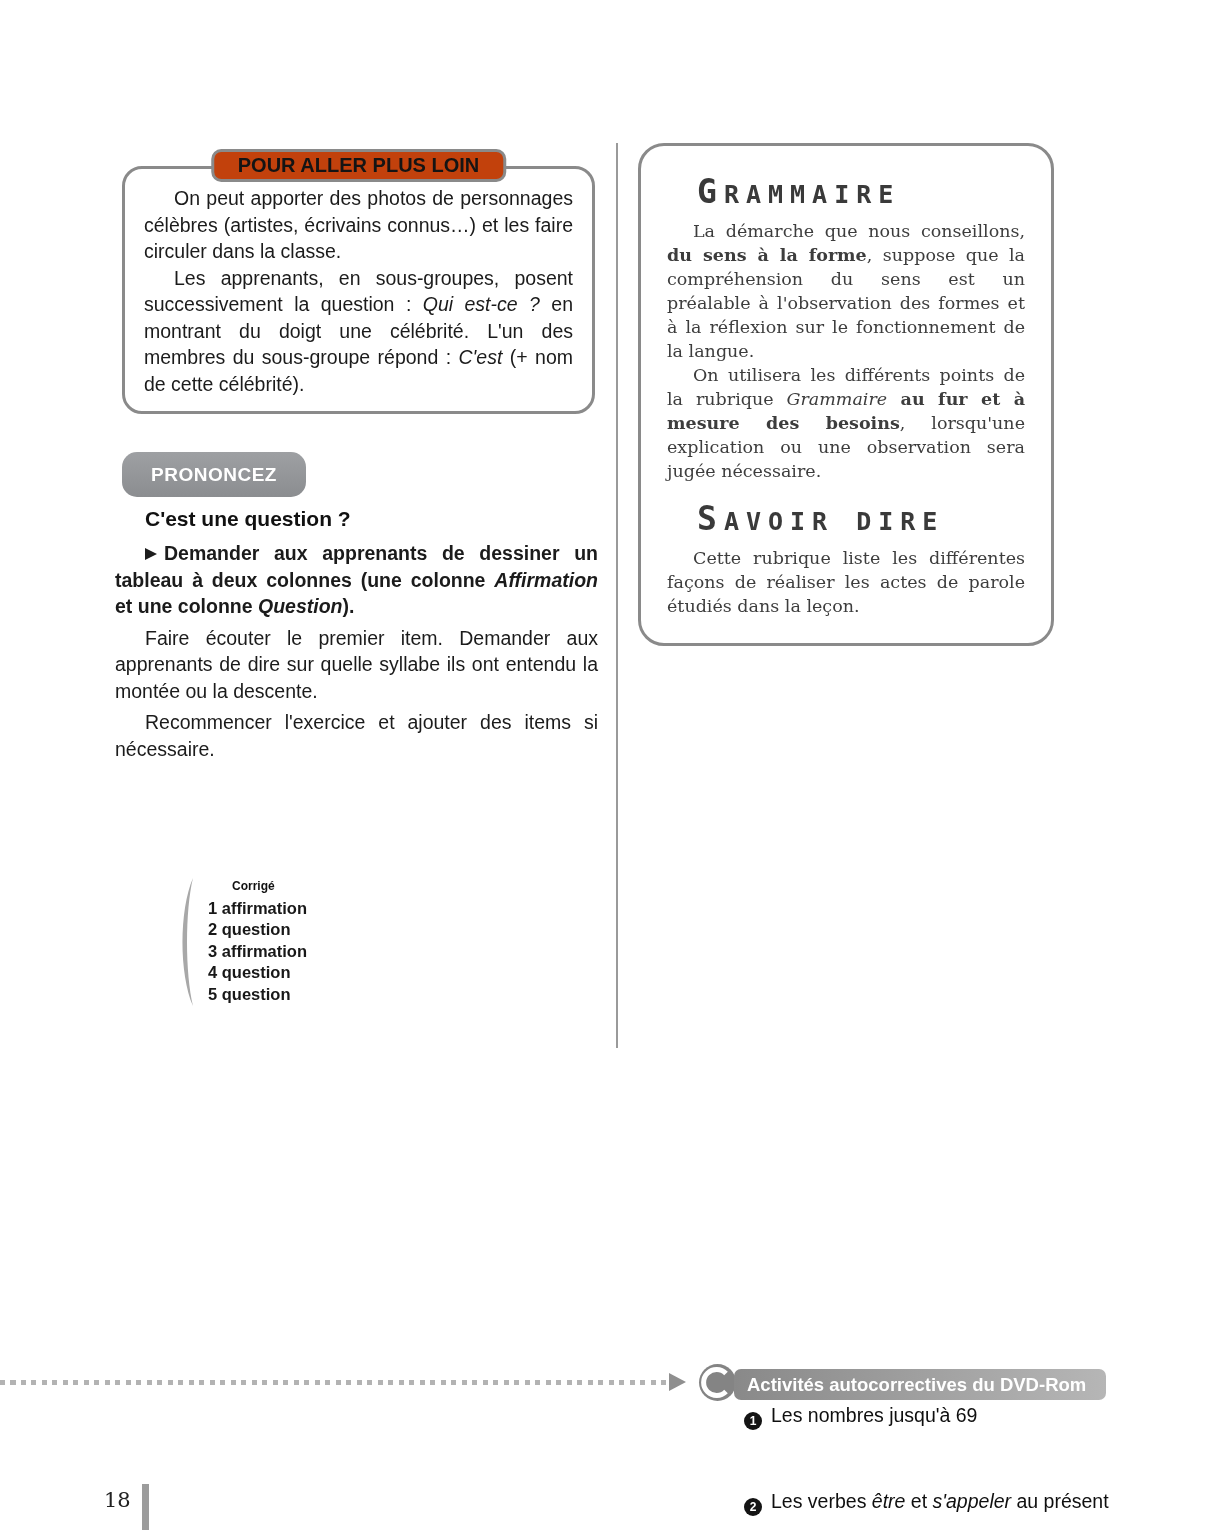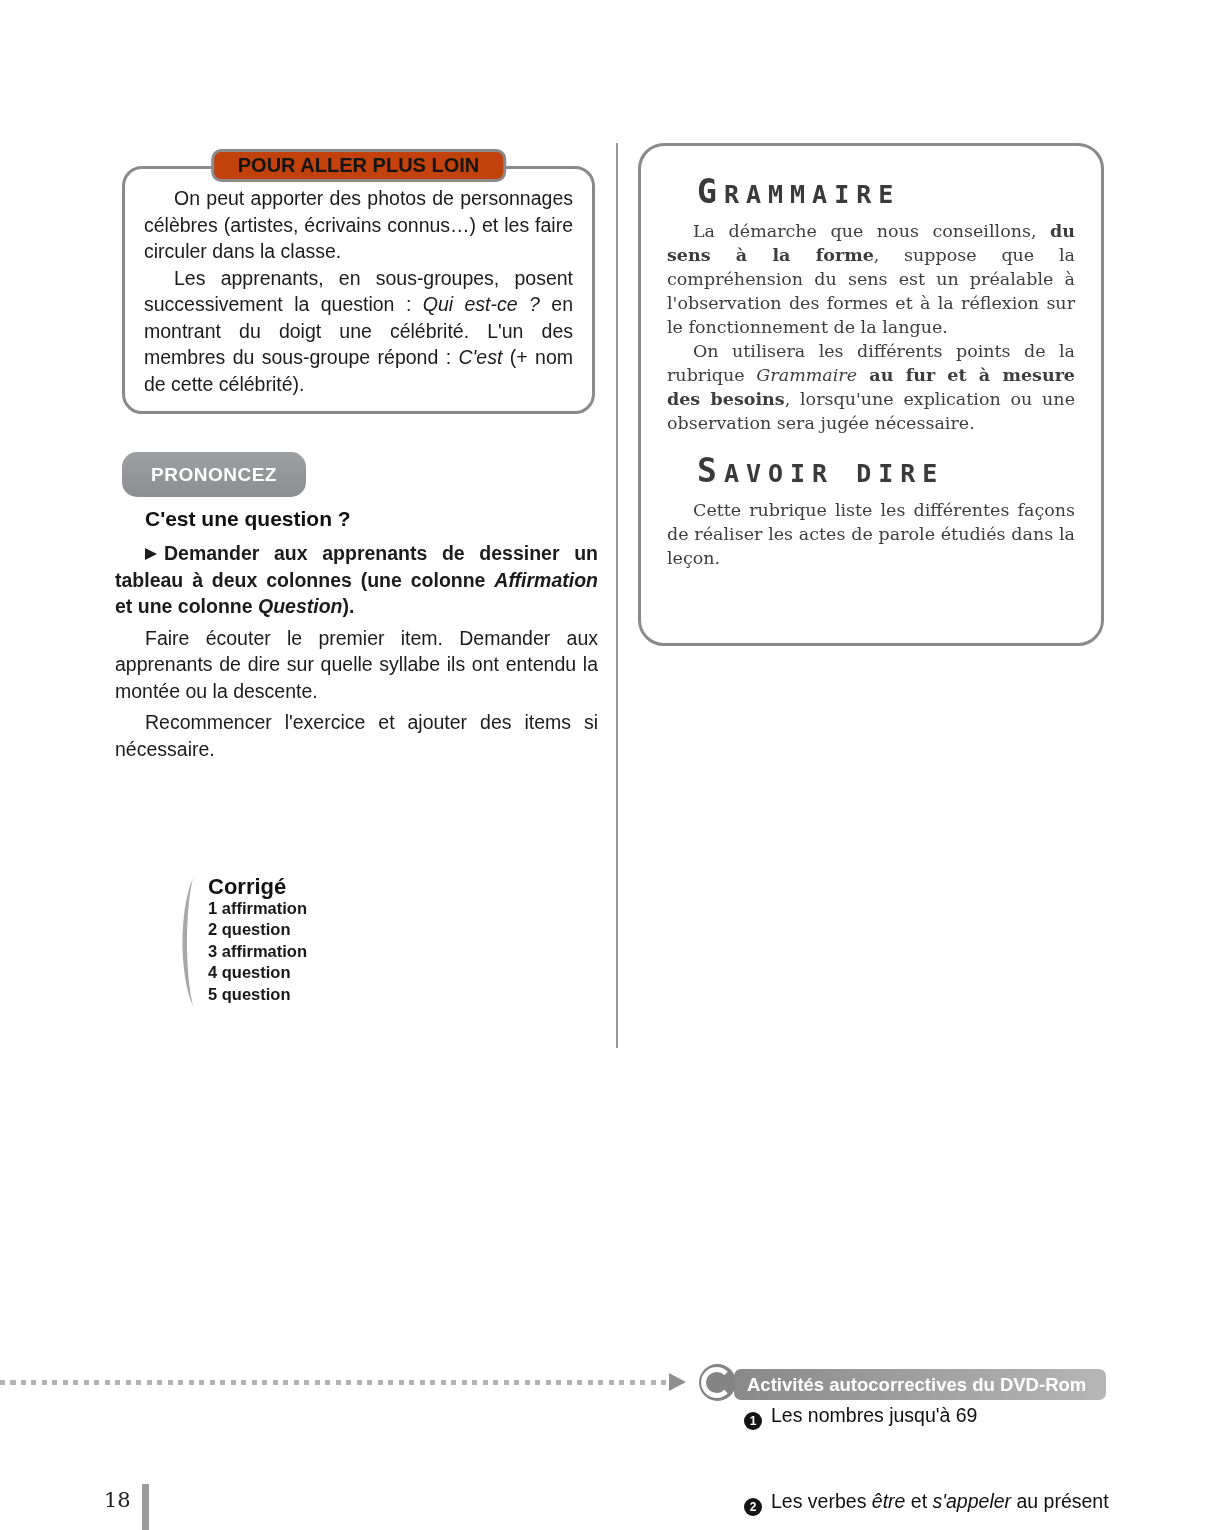"GRAMMAIRE" .gram-box { width: 466px -> 416px }
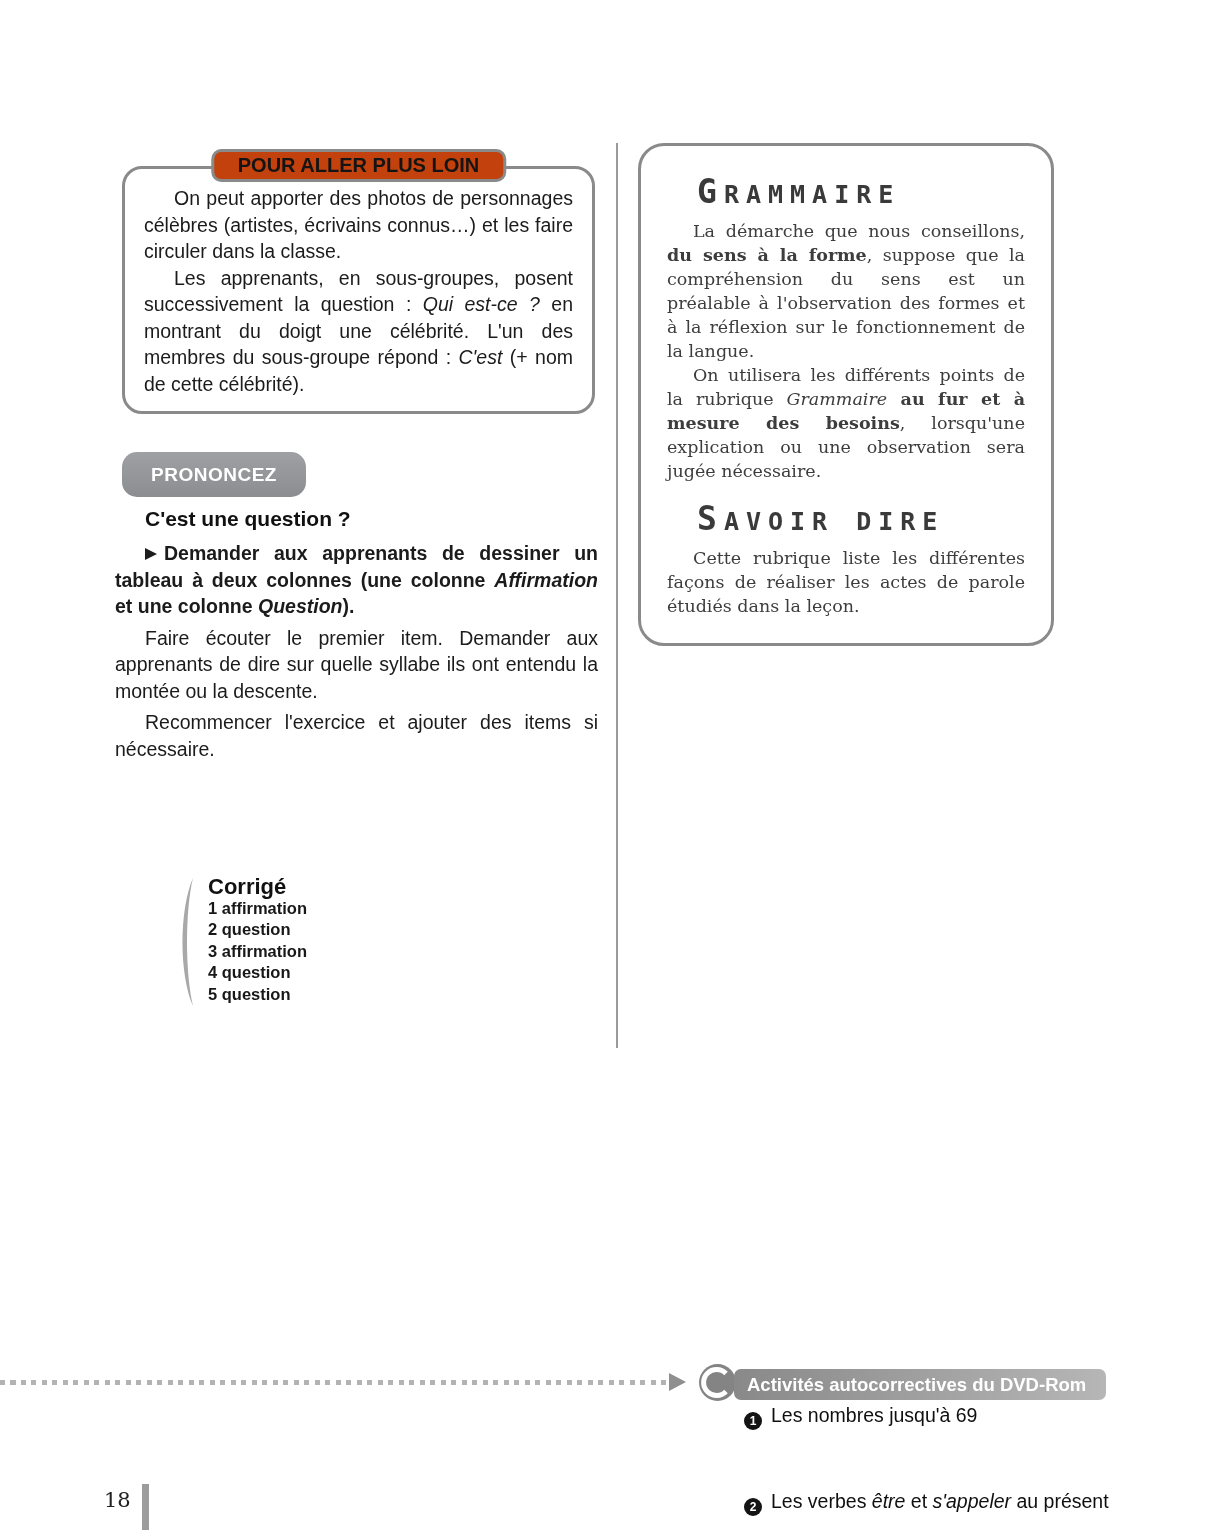"Corrigé" .corrige-title { font-size: 22px -> 12px; margin-left: none -> 24px }
